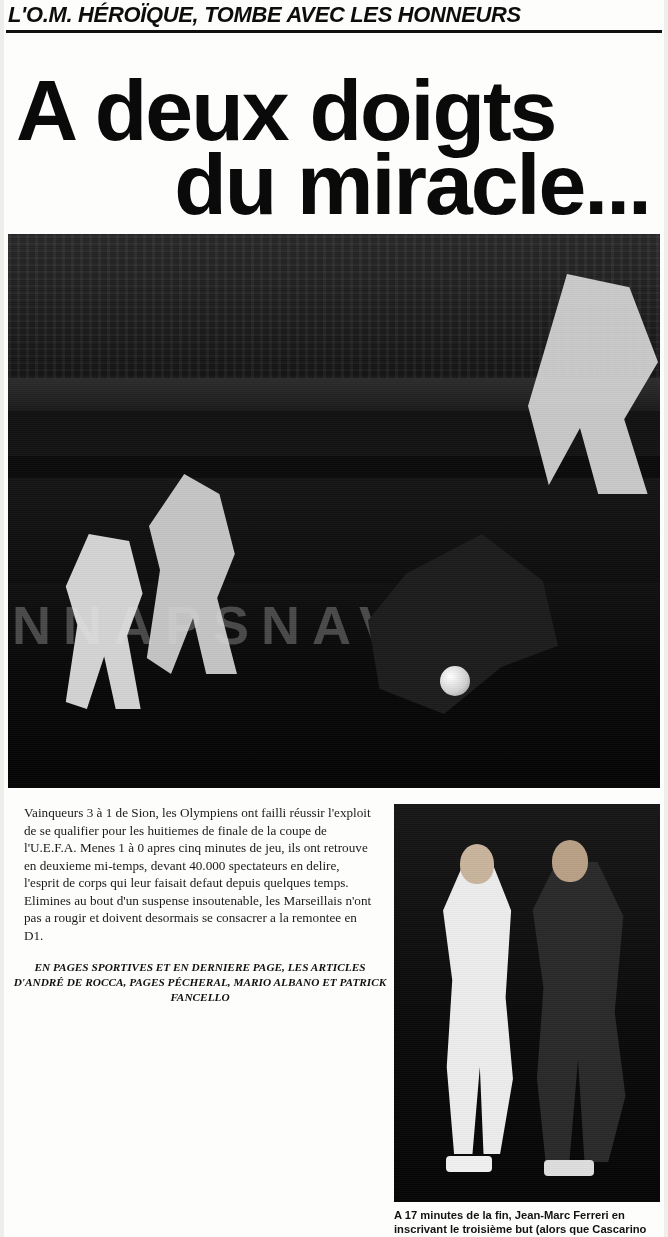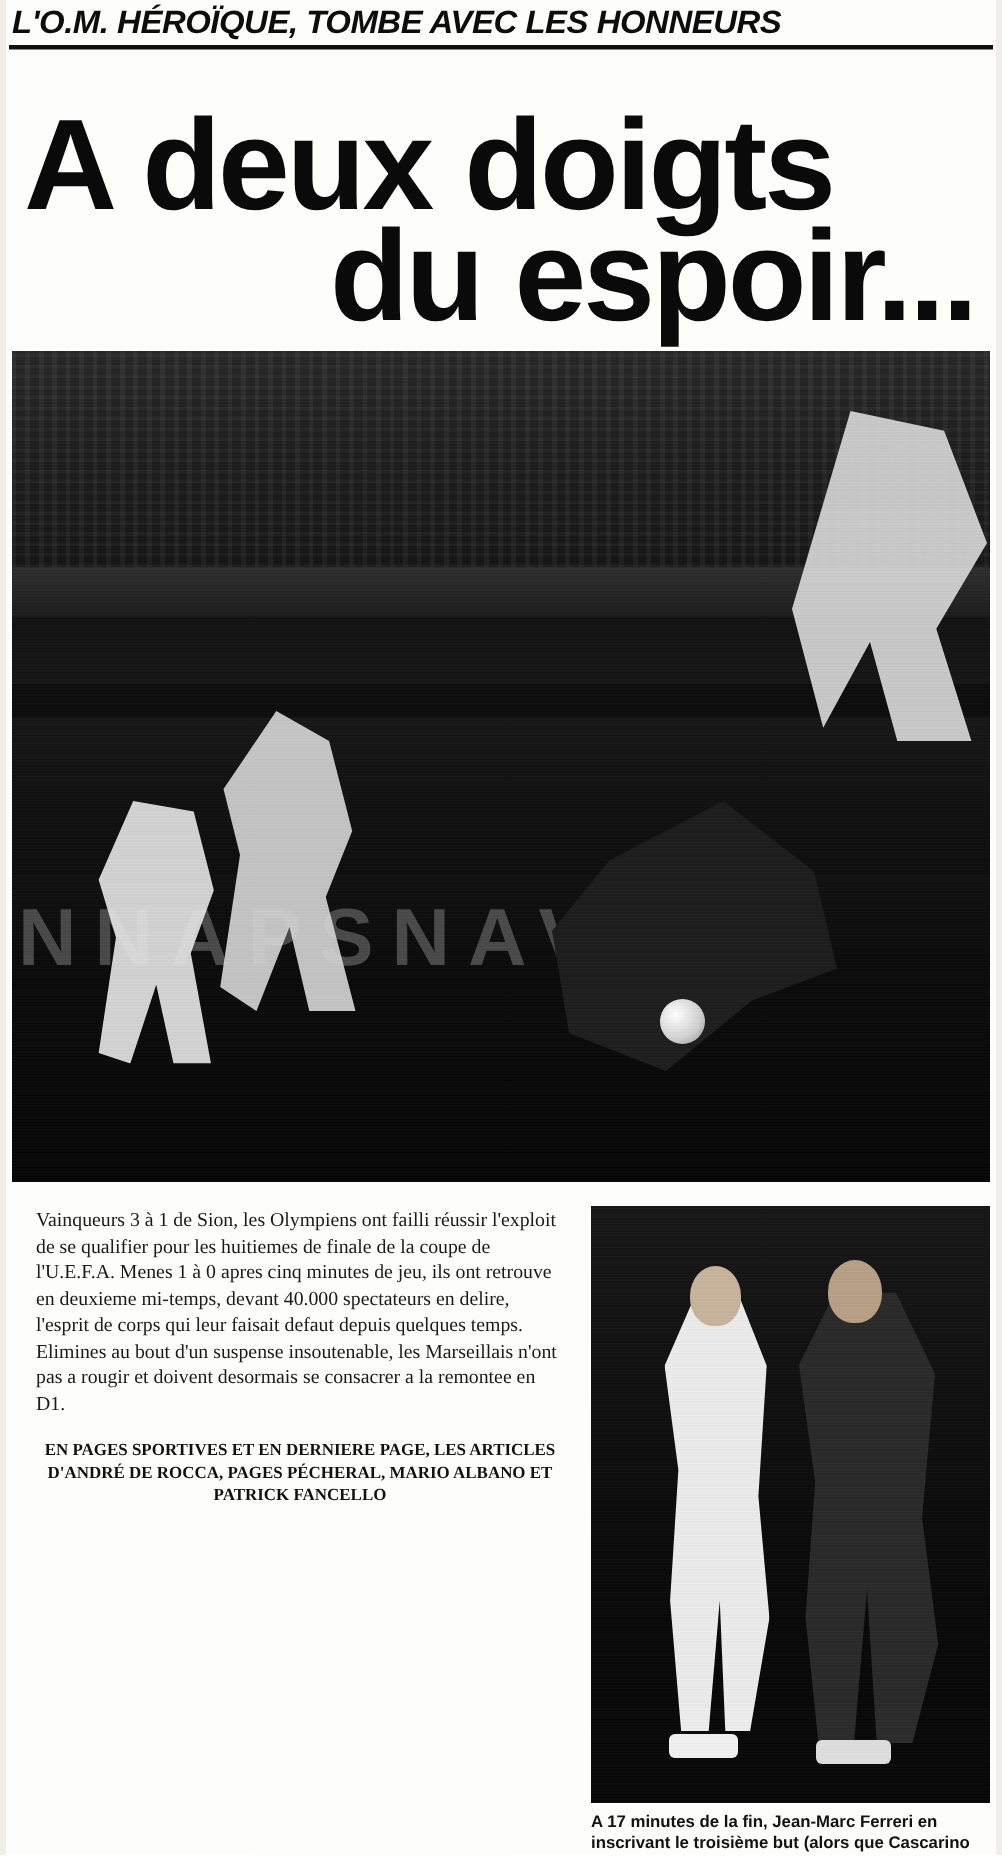"du espoir..." span.l2 { text: espoir -> miracle }
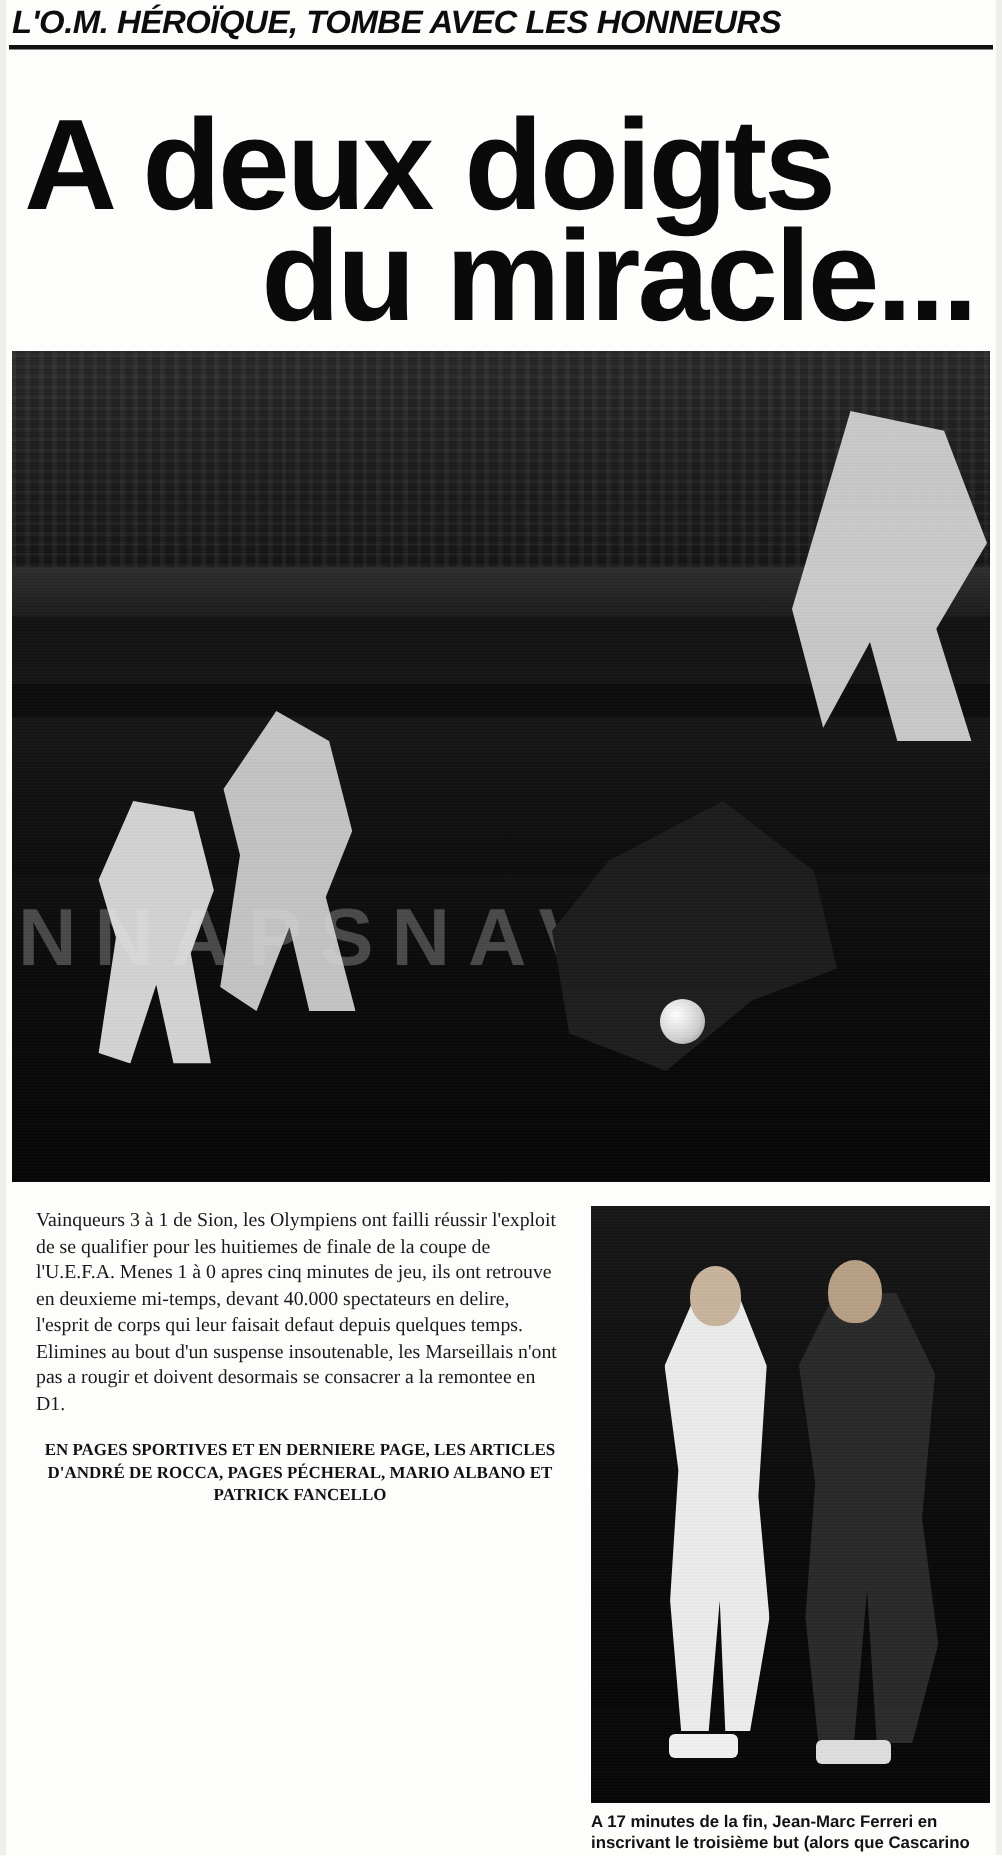"EN PAGES SPORTIVES ET EN" .credit { font-style: none -> italic }
